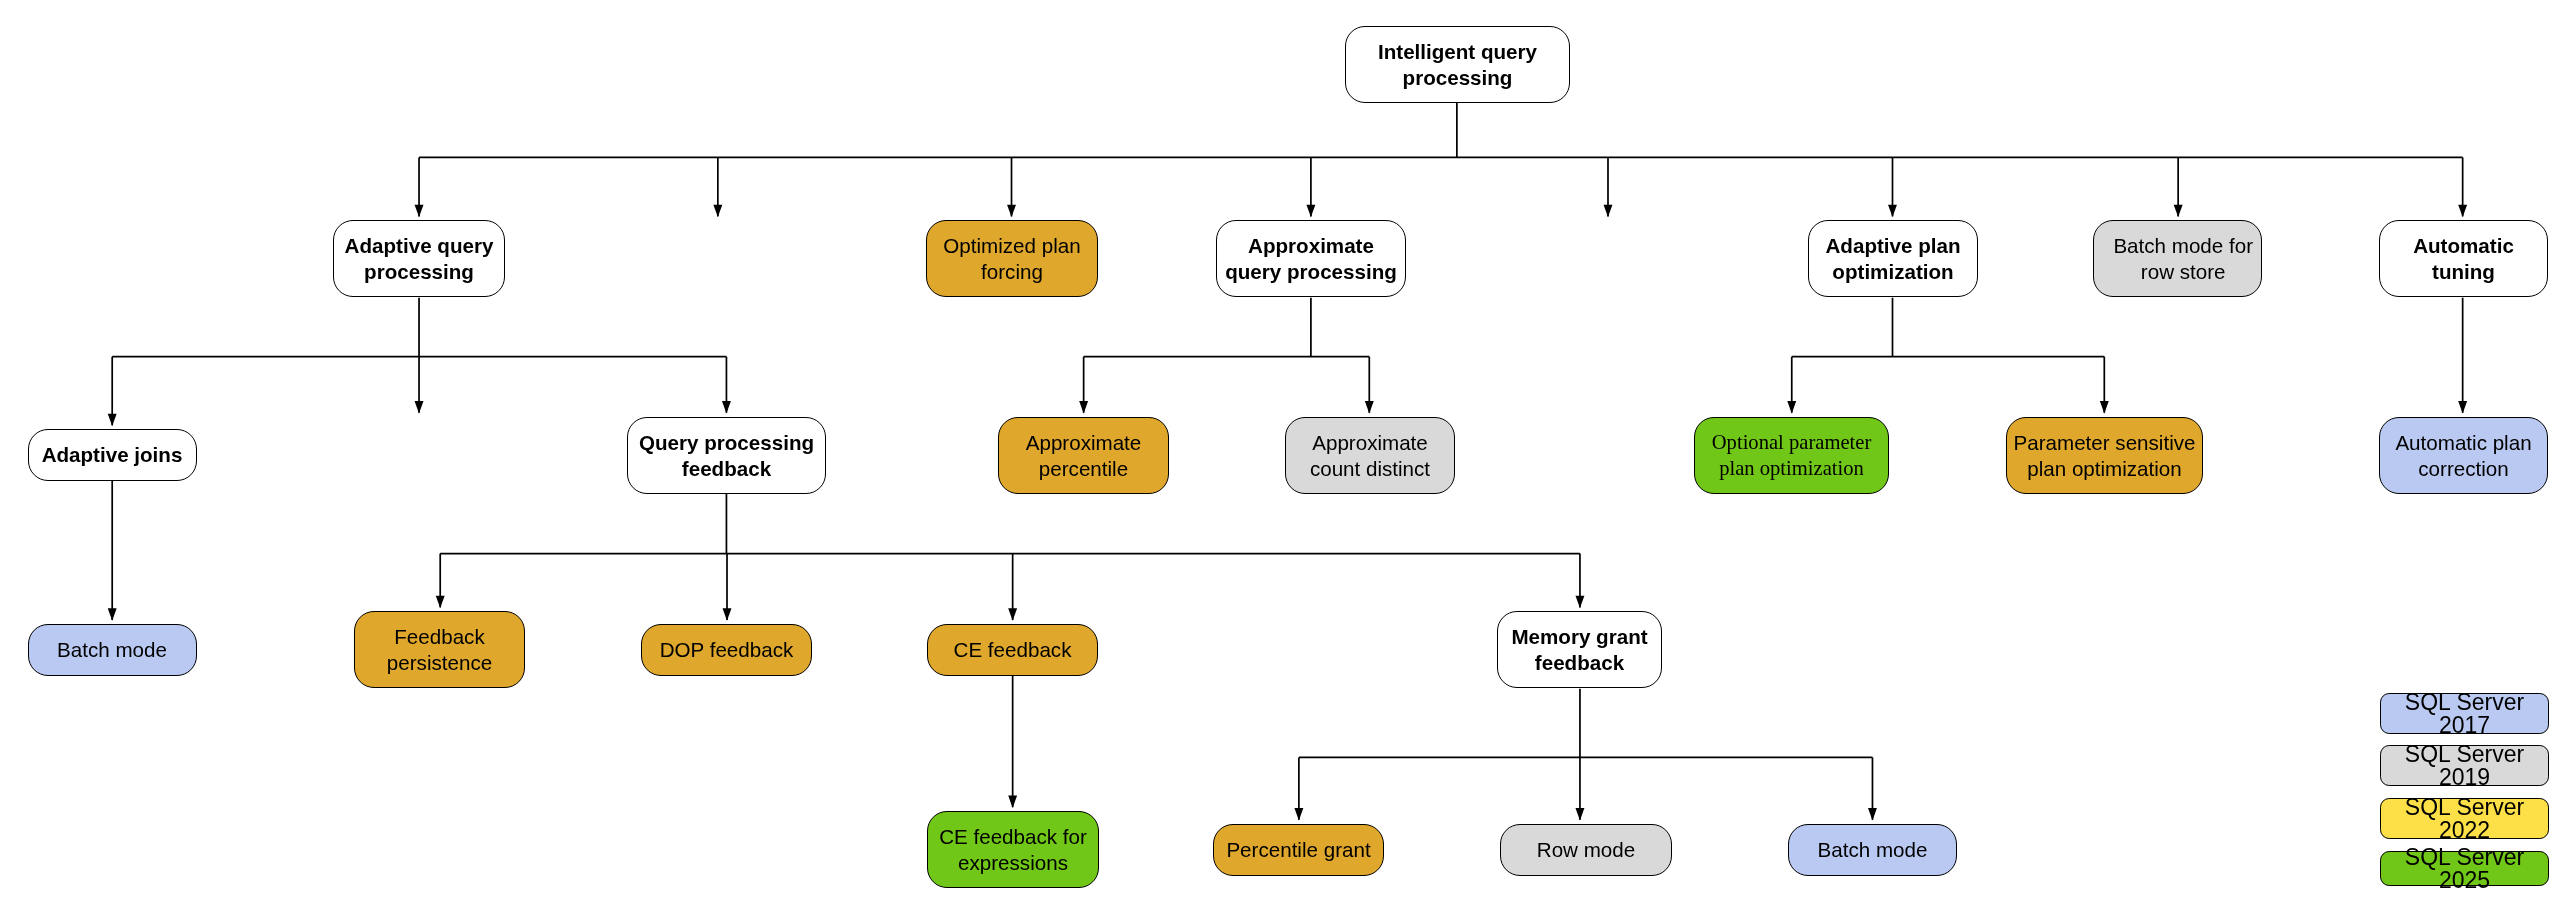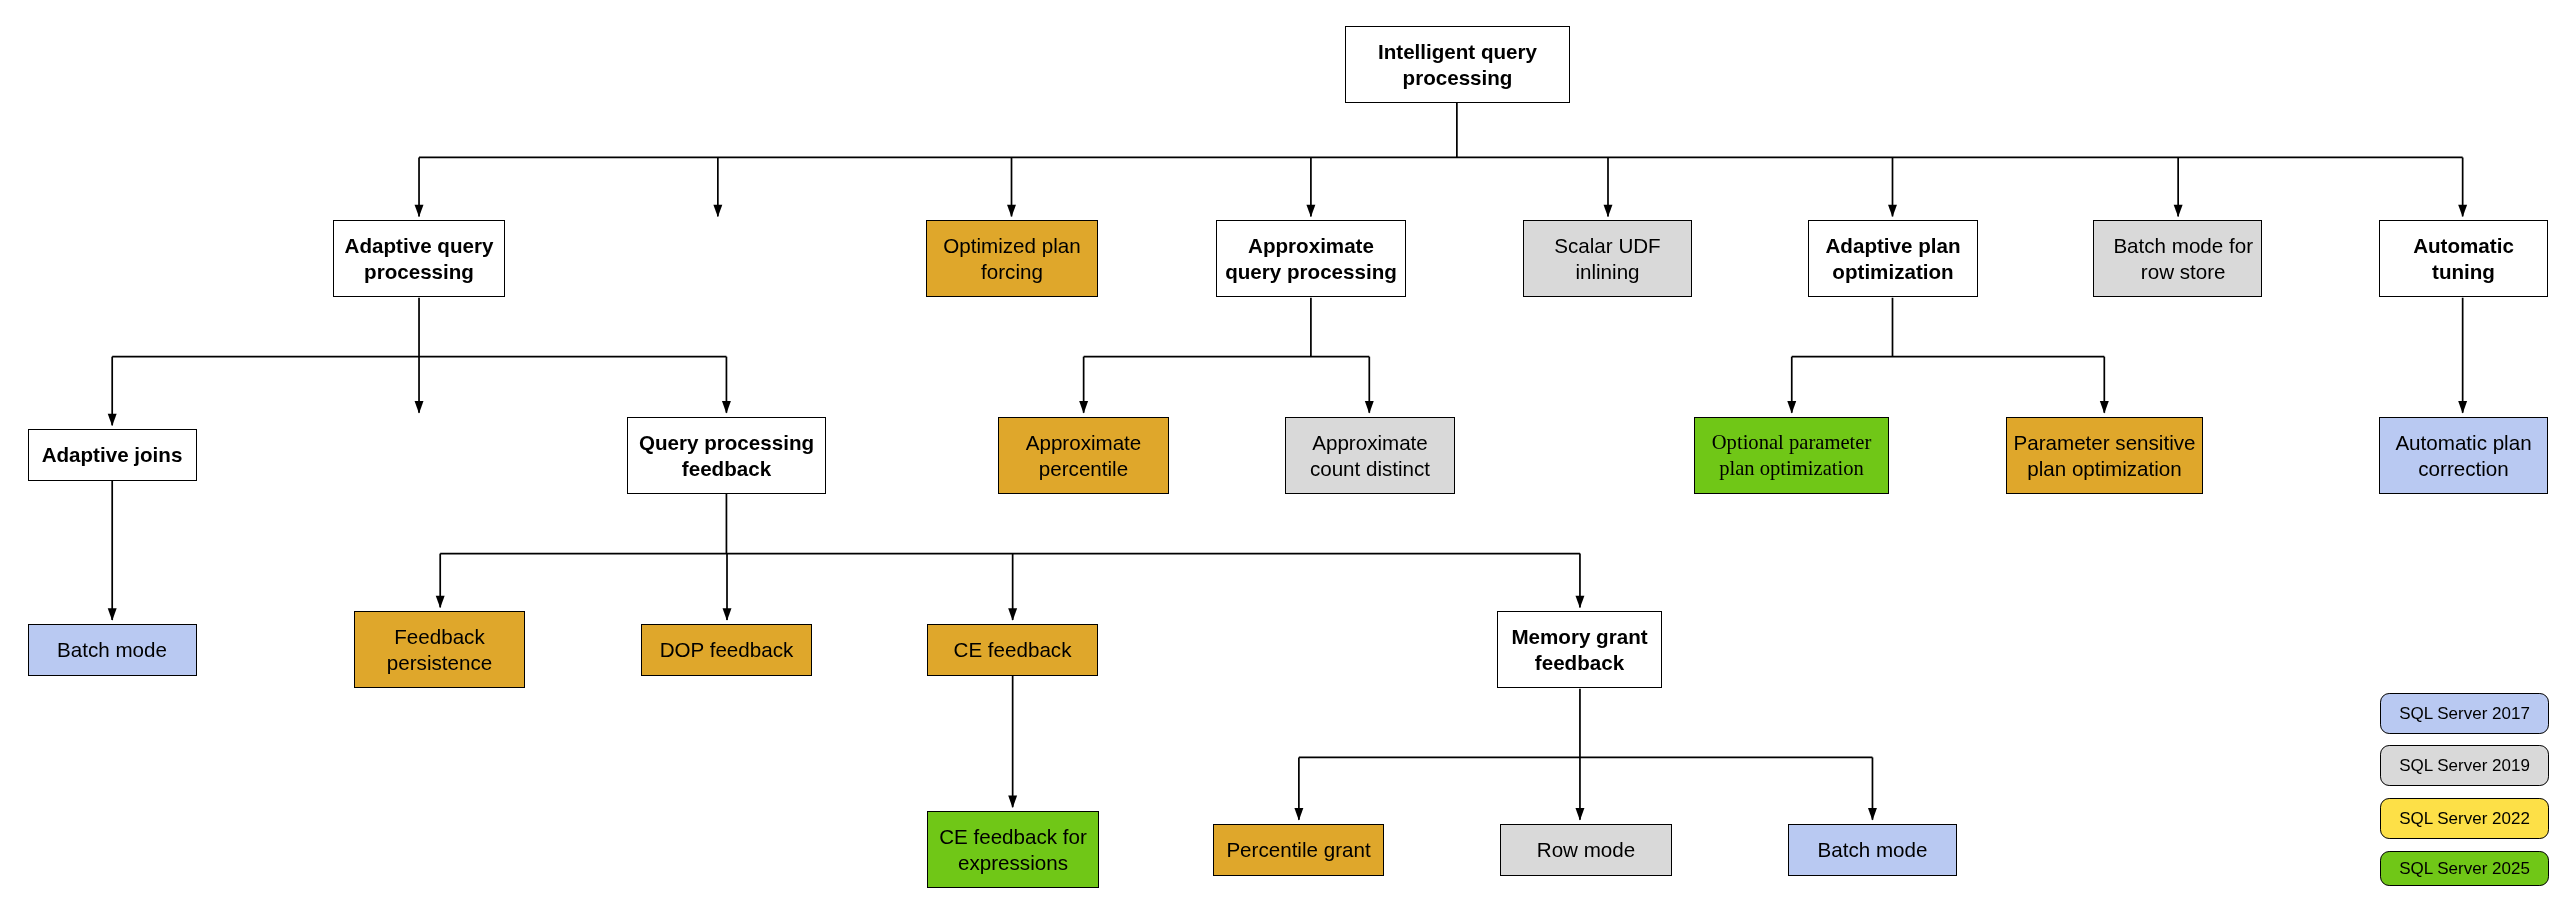"Intelligent query" .node { border-radius: 0 -> 20px }
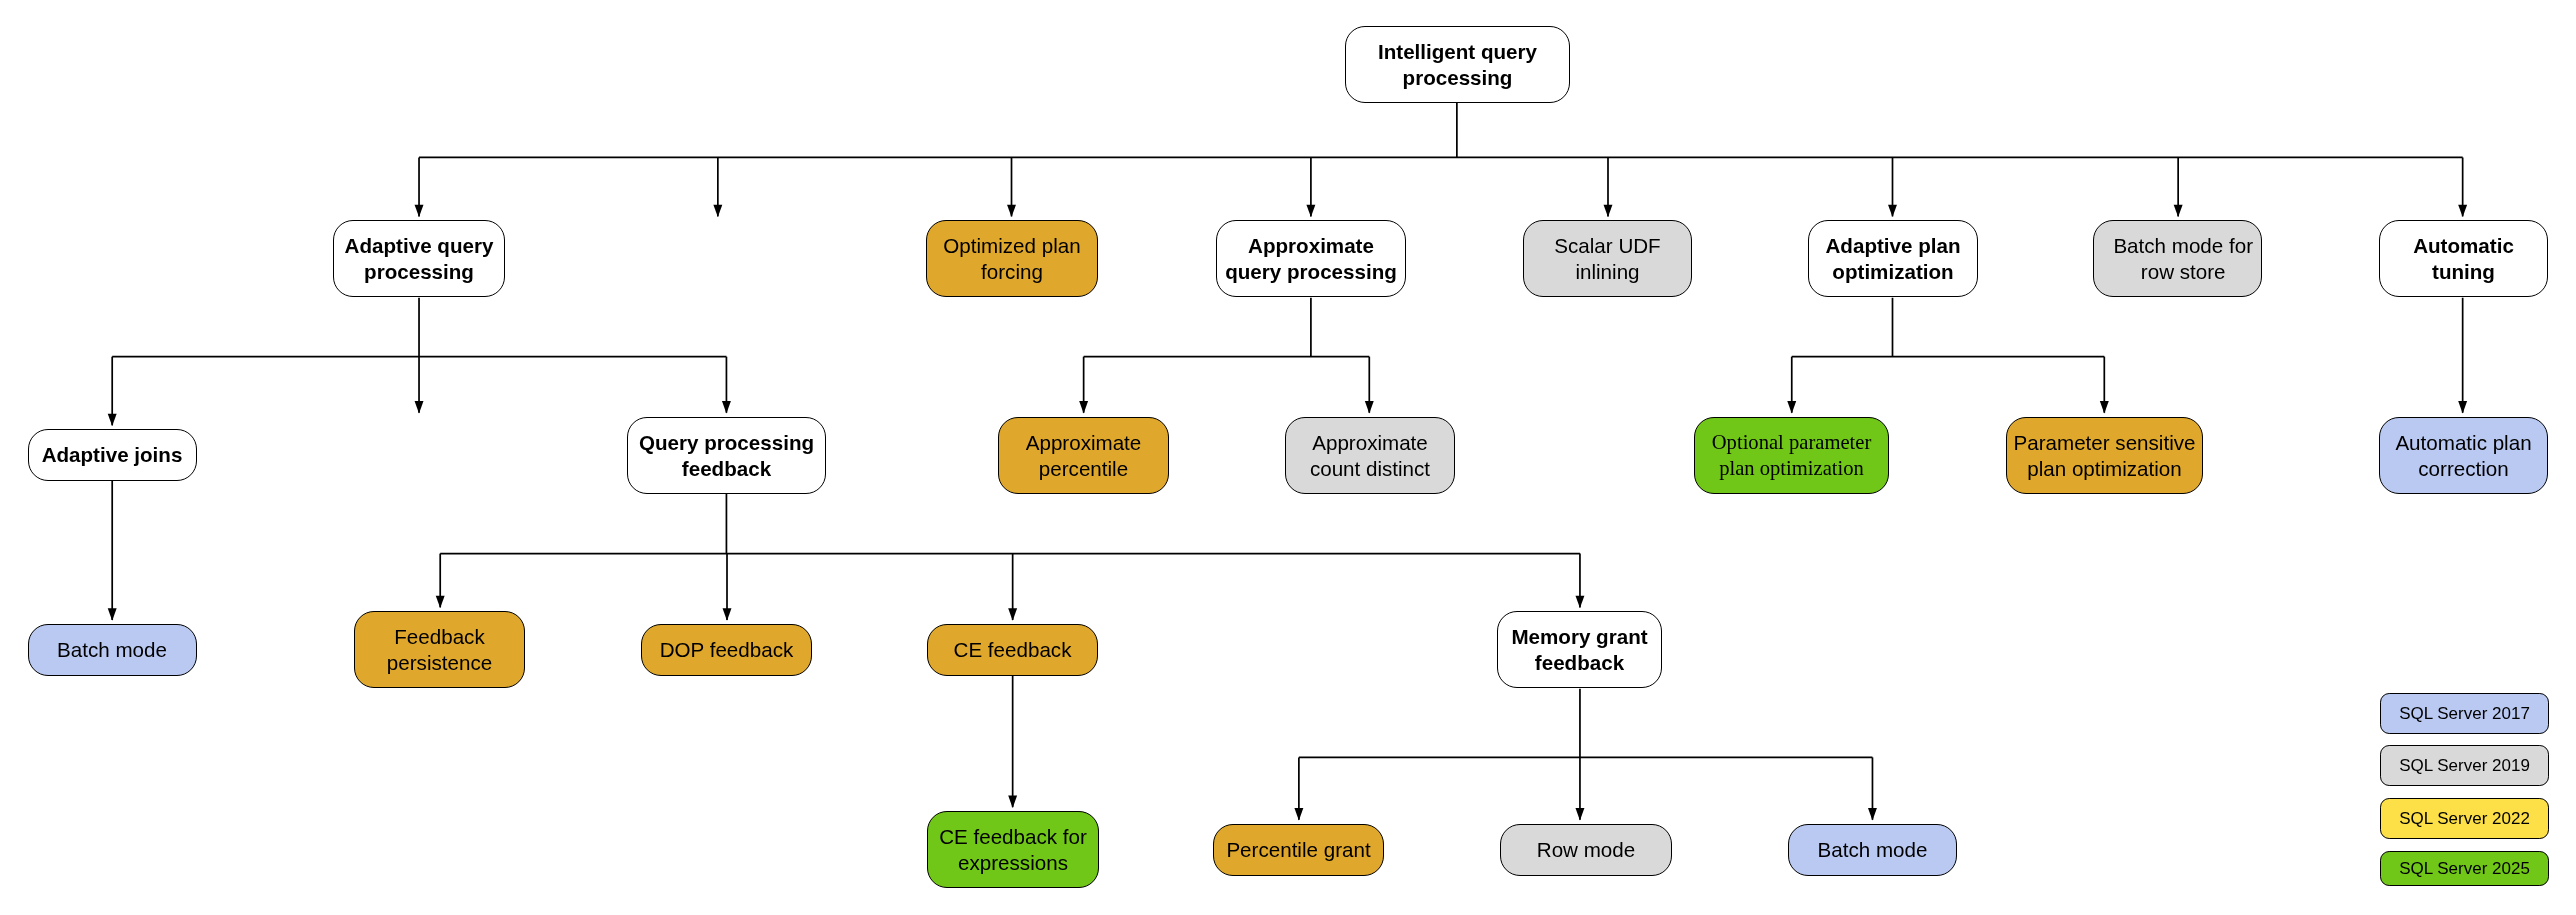"Scalar UDF" div.node { html: <div>Scalar UDF inlining</div> -> none }
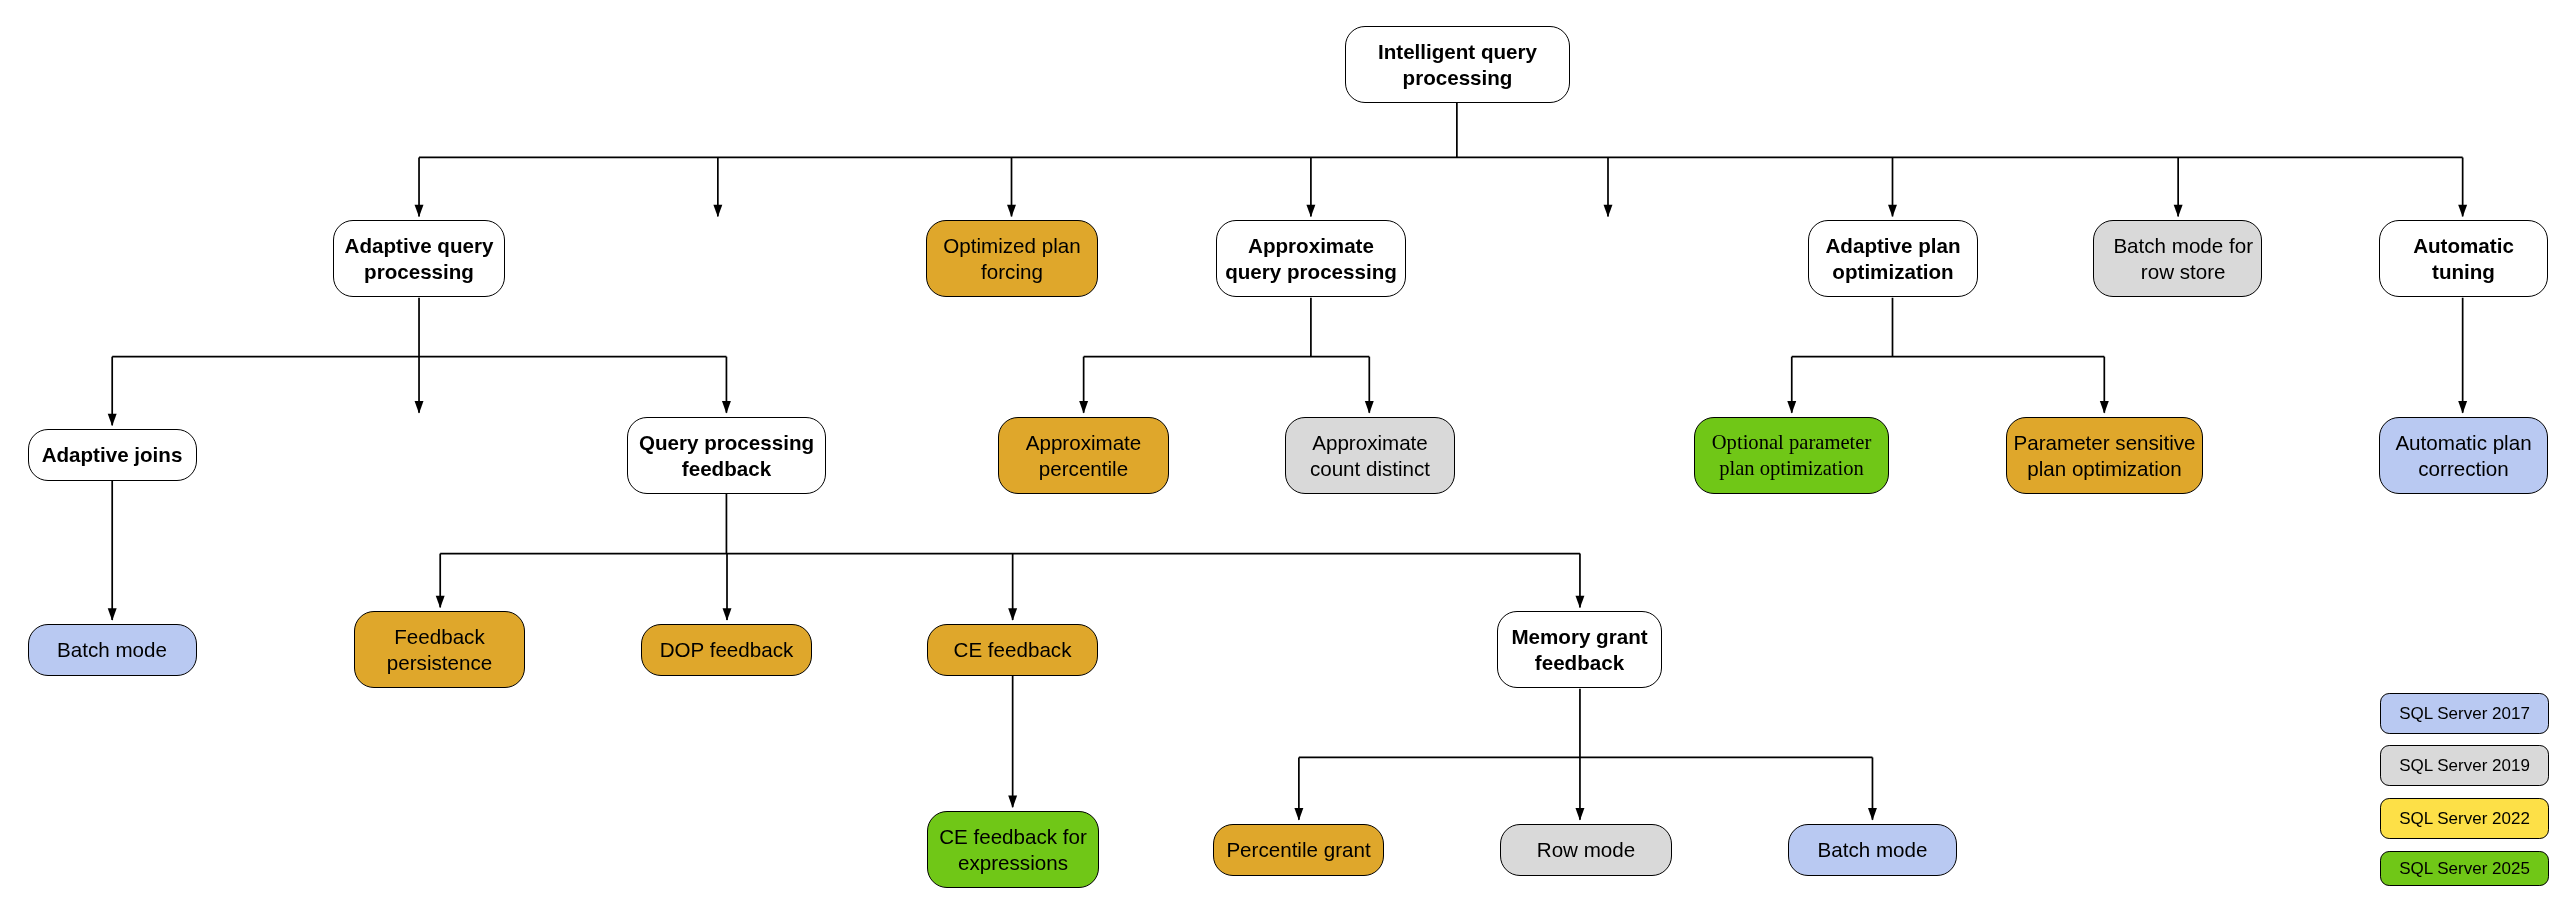"SQL Server 2017" .legend-item { font-size: 17px -> 23px }
